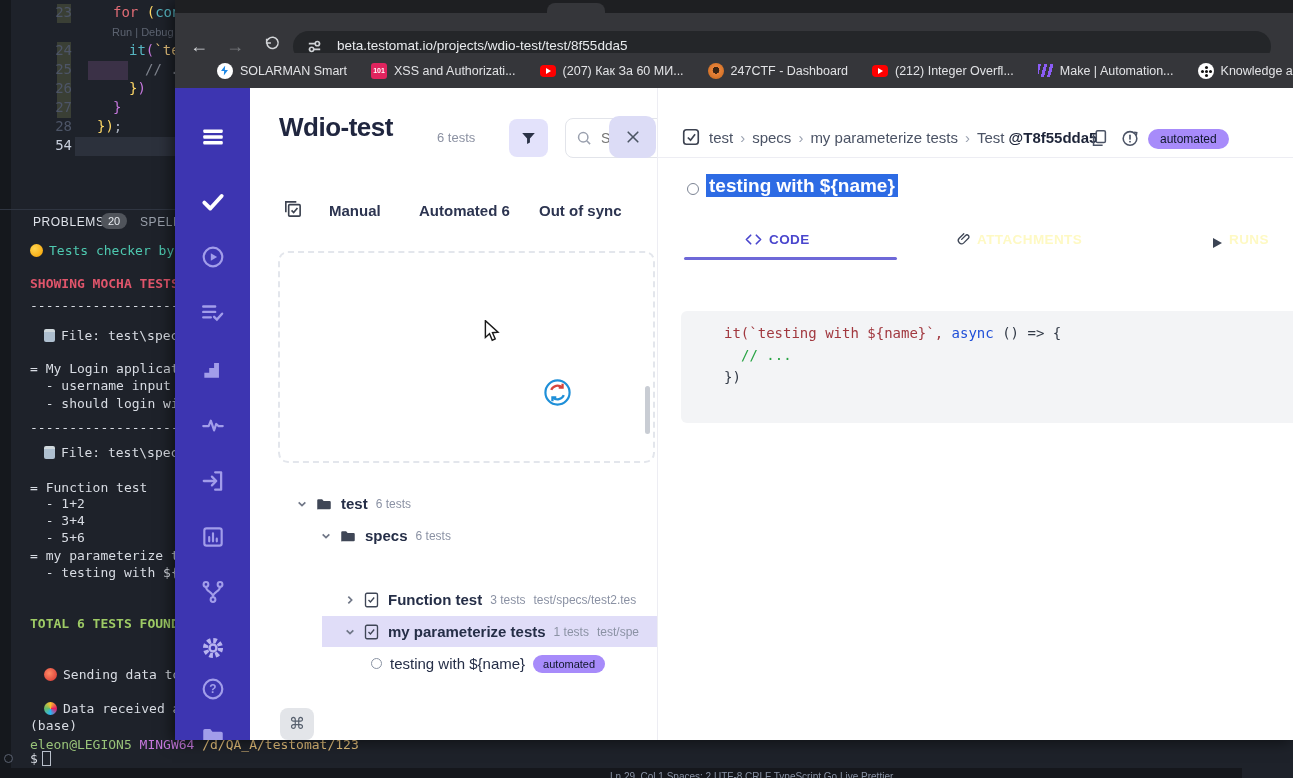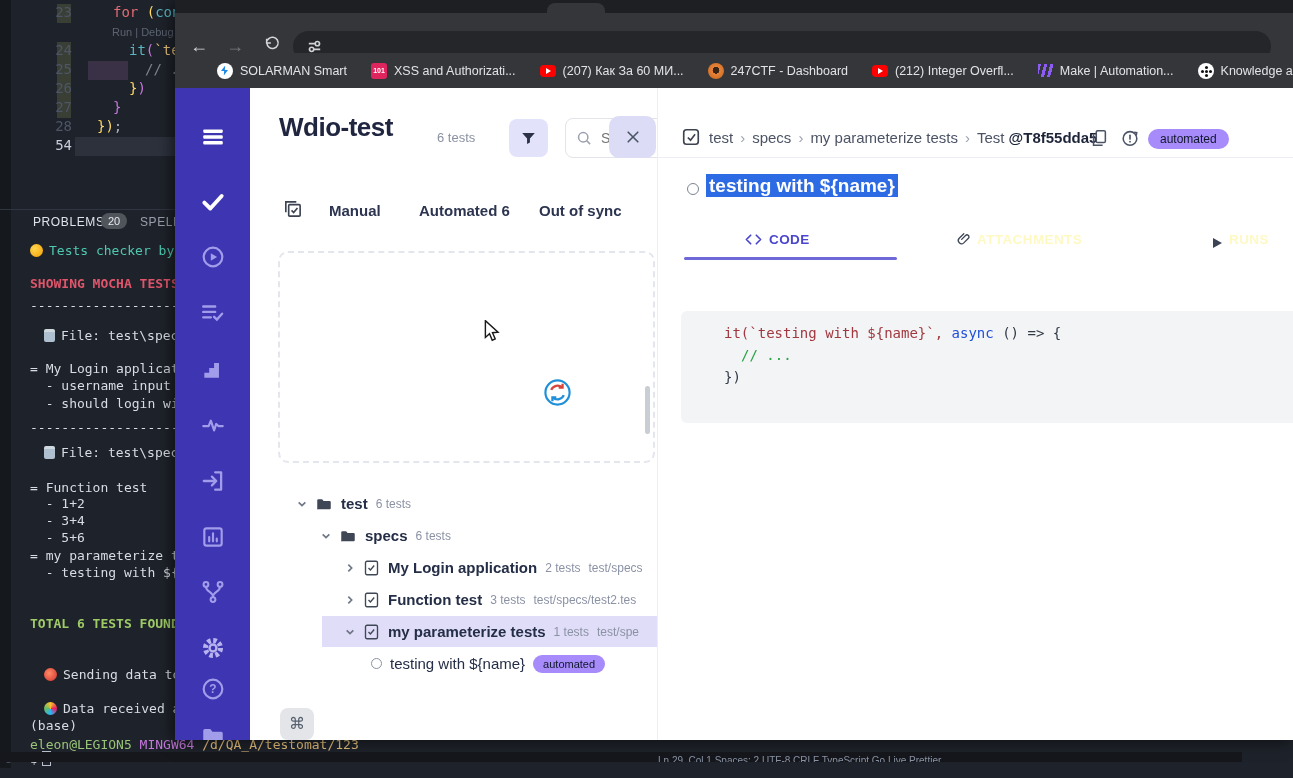"beta.testomat.io/projects/wdio-test/test" span.urltext { html: none -> <span>beta.testomat.io/projects/wdio-test/test/8f55dda5</span> }
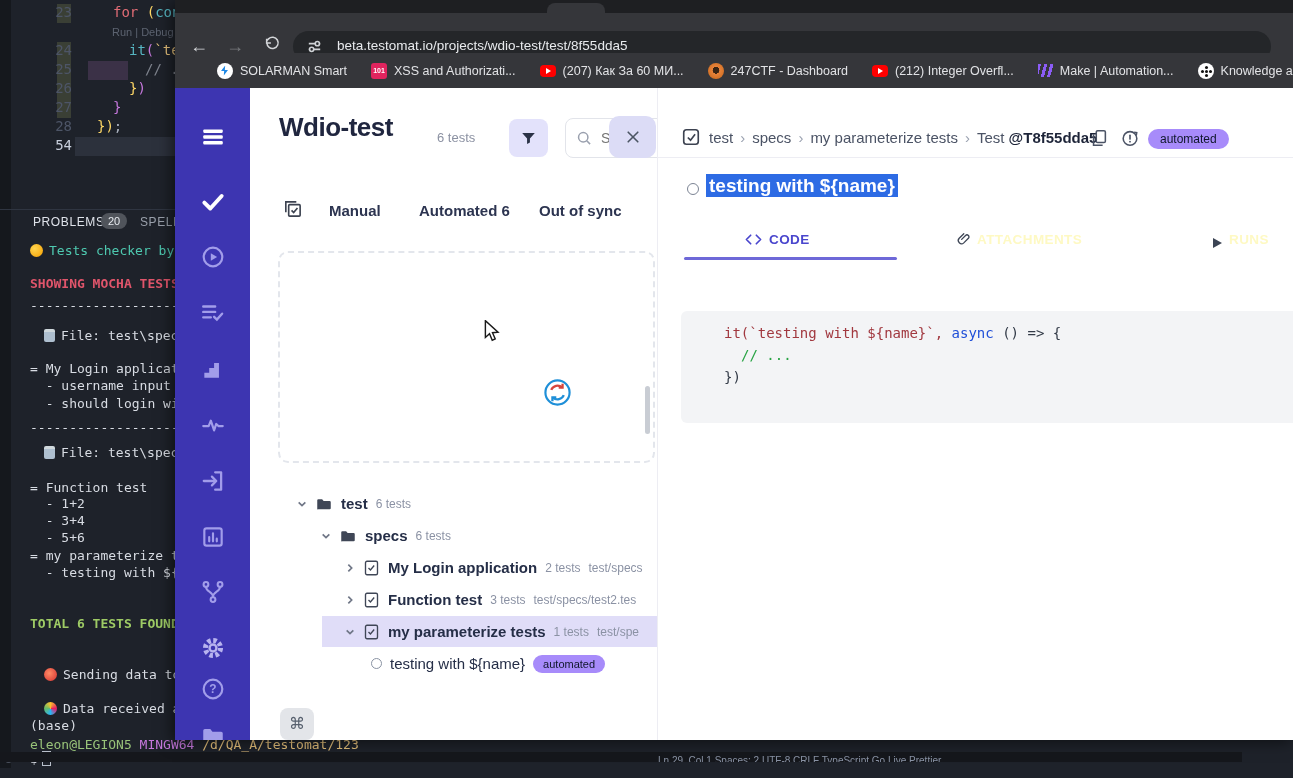"My Login application" div.treerow { html: <div> <svg> <path></path> </svg> <svg> <rect></rect> <path></path> </svg> <span>My Login application</span> <span>2 tests</span> <span>test/specs</span> </div> -> none }
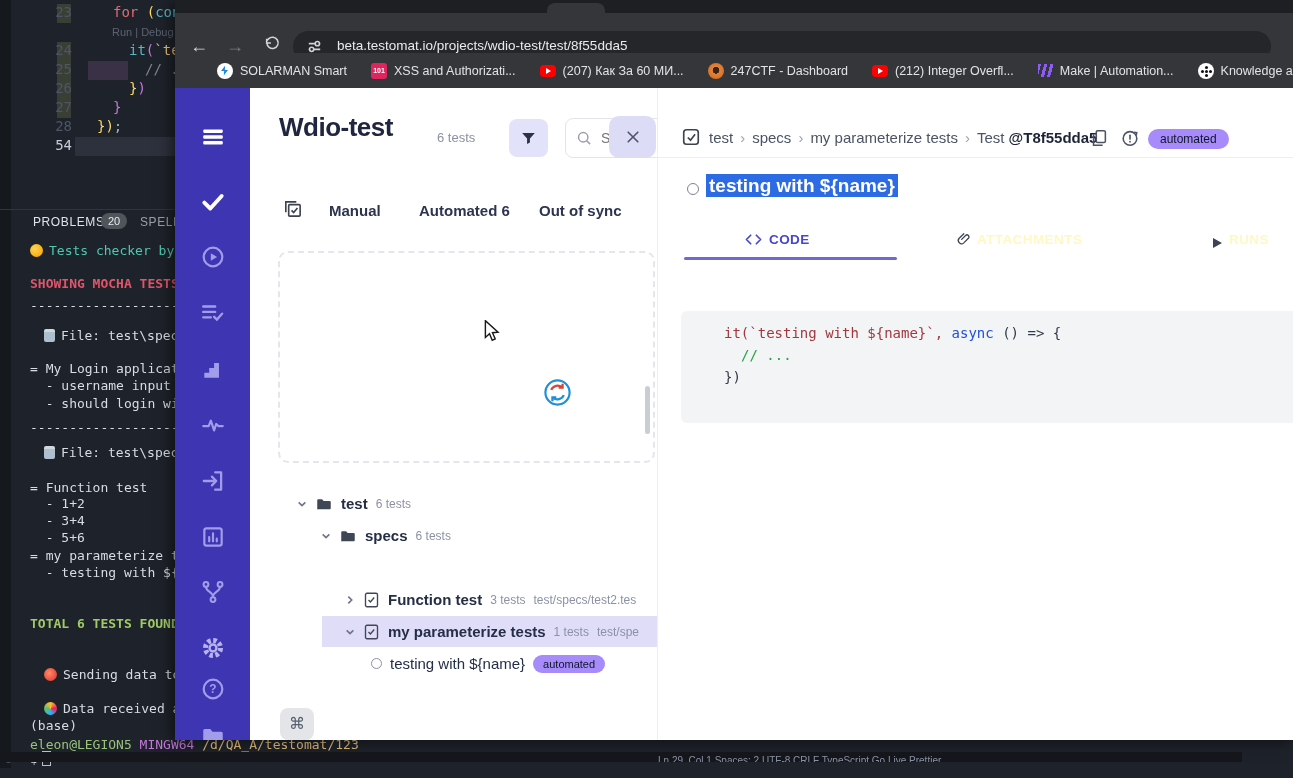"Ln 29, Col 1 Spaces:" .statusbar { bottom: 16px -> 0; padding-left: 48px -> none }
